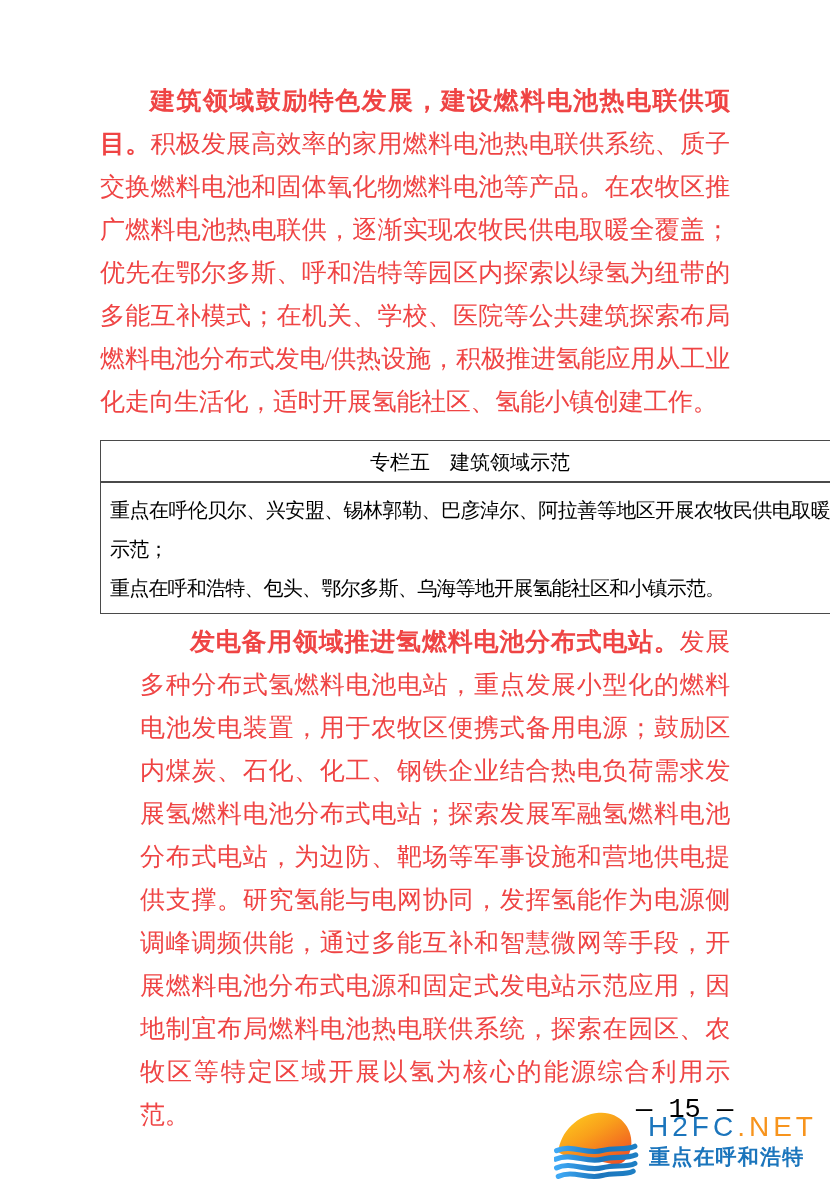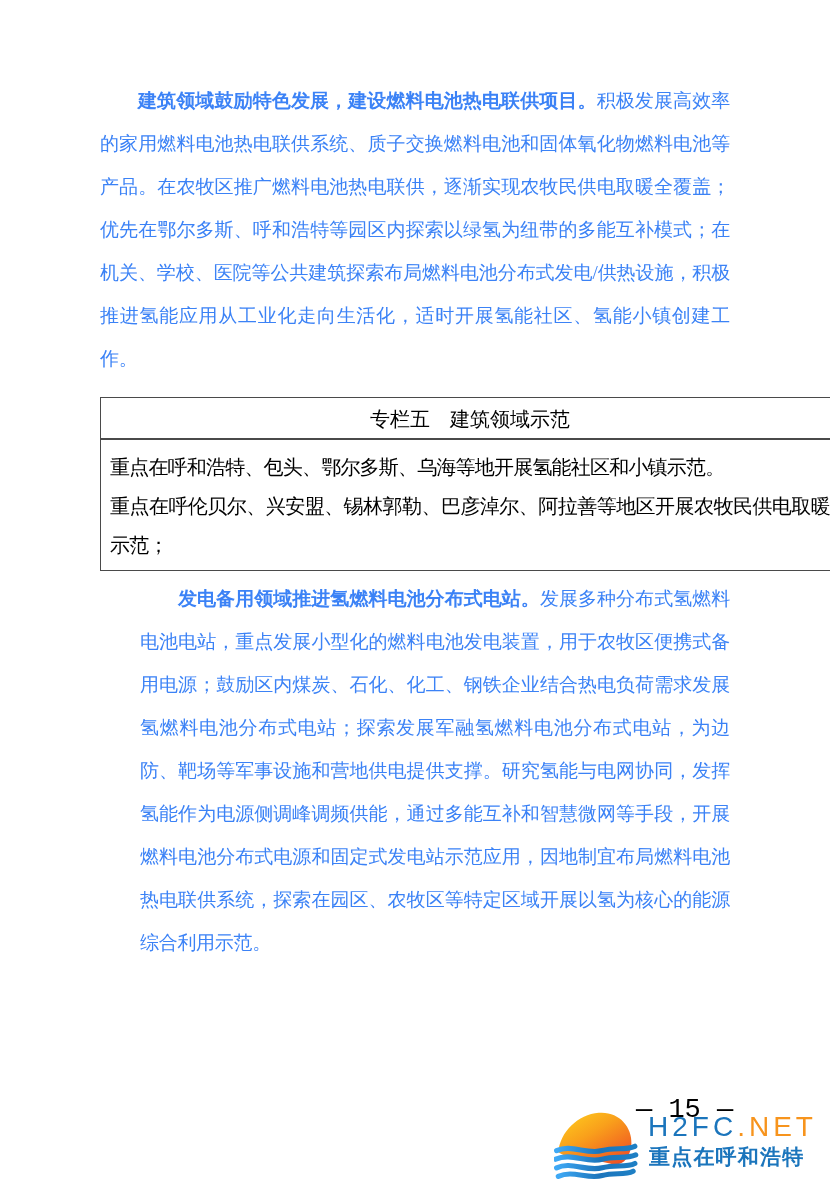"建筑领域鼓励特色发展，建设燃料电池热电联供项目。积极发展高效率的家用燃料电池热电" .para { color: #3b82f6 -> #ef4444; font-size: 19px -> 25px }
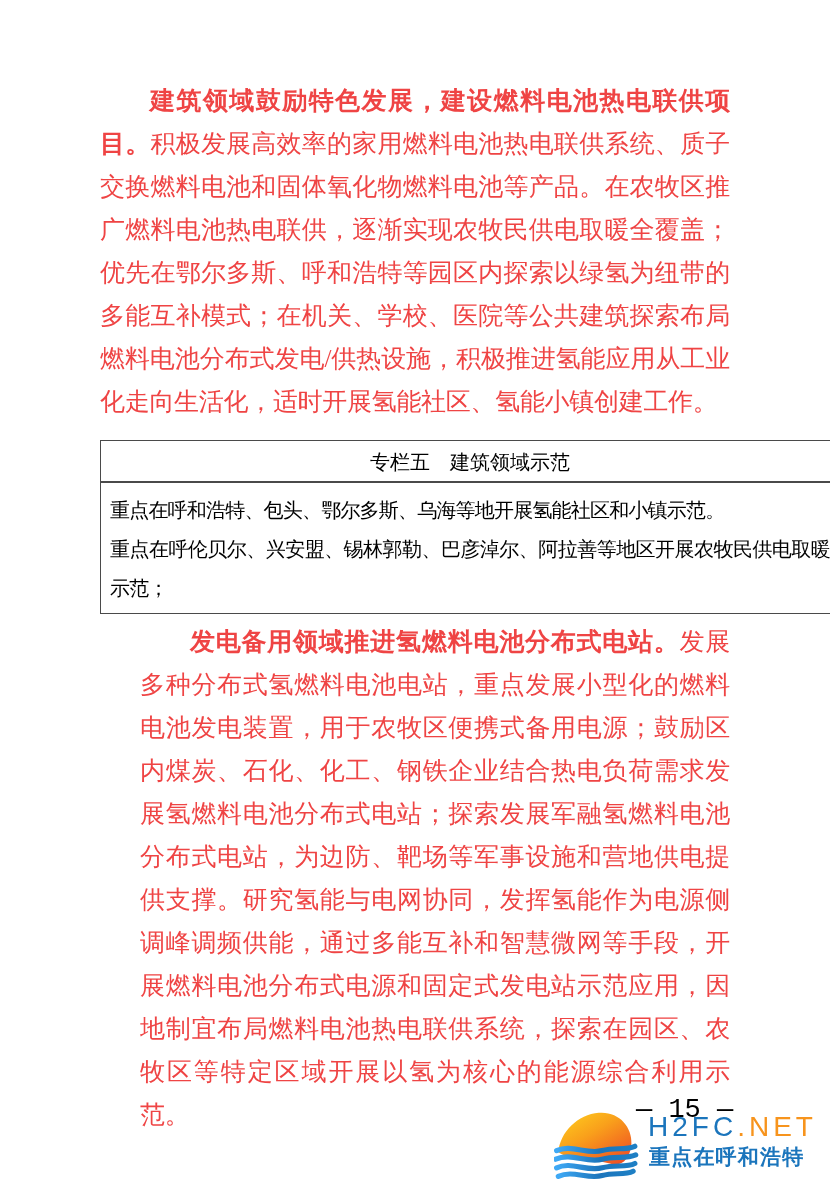"重点在呼和浩特、包头、鄂尔多斯、乌海等地开展氢能社区和小镇示范。" div.box-item { order: before "重点在呼伦贝尔、兴安盟、锡林郭勒、巴彦淖尔、阿拉善等地区开展农牧民供电取暖示范；" -> after "重点在呼伦贝尔、兴安盟、锡林郭勒、巴彦淖尔、阿拉善等地区开展农牧民供电取暖示范；" }
